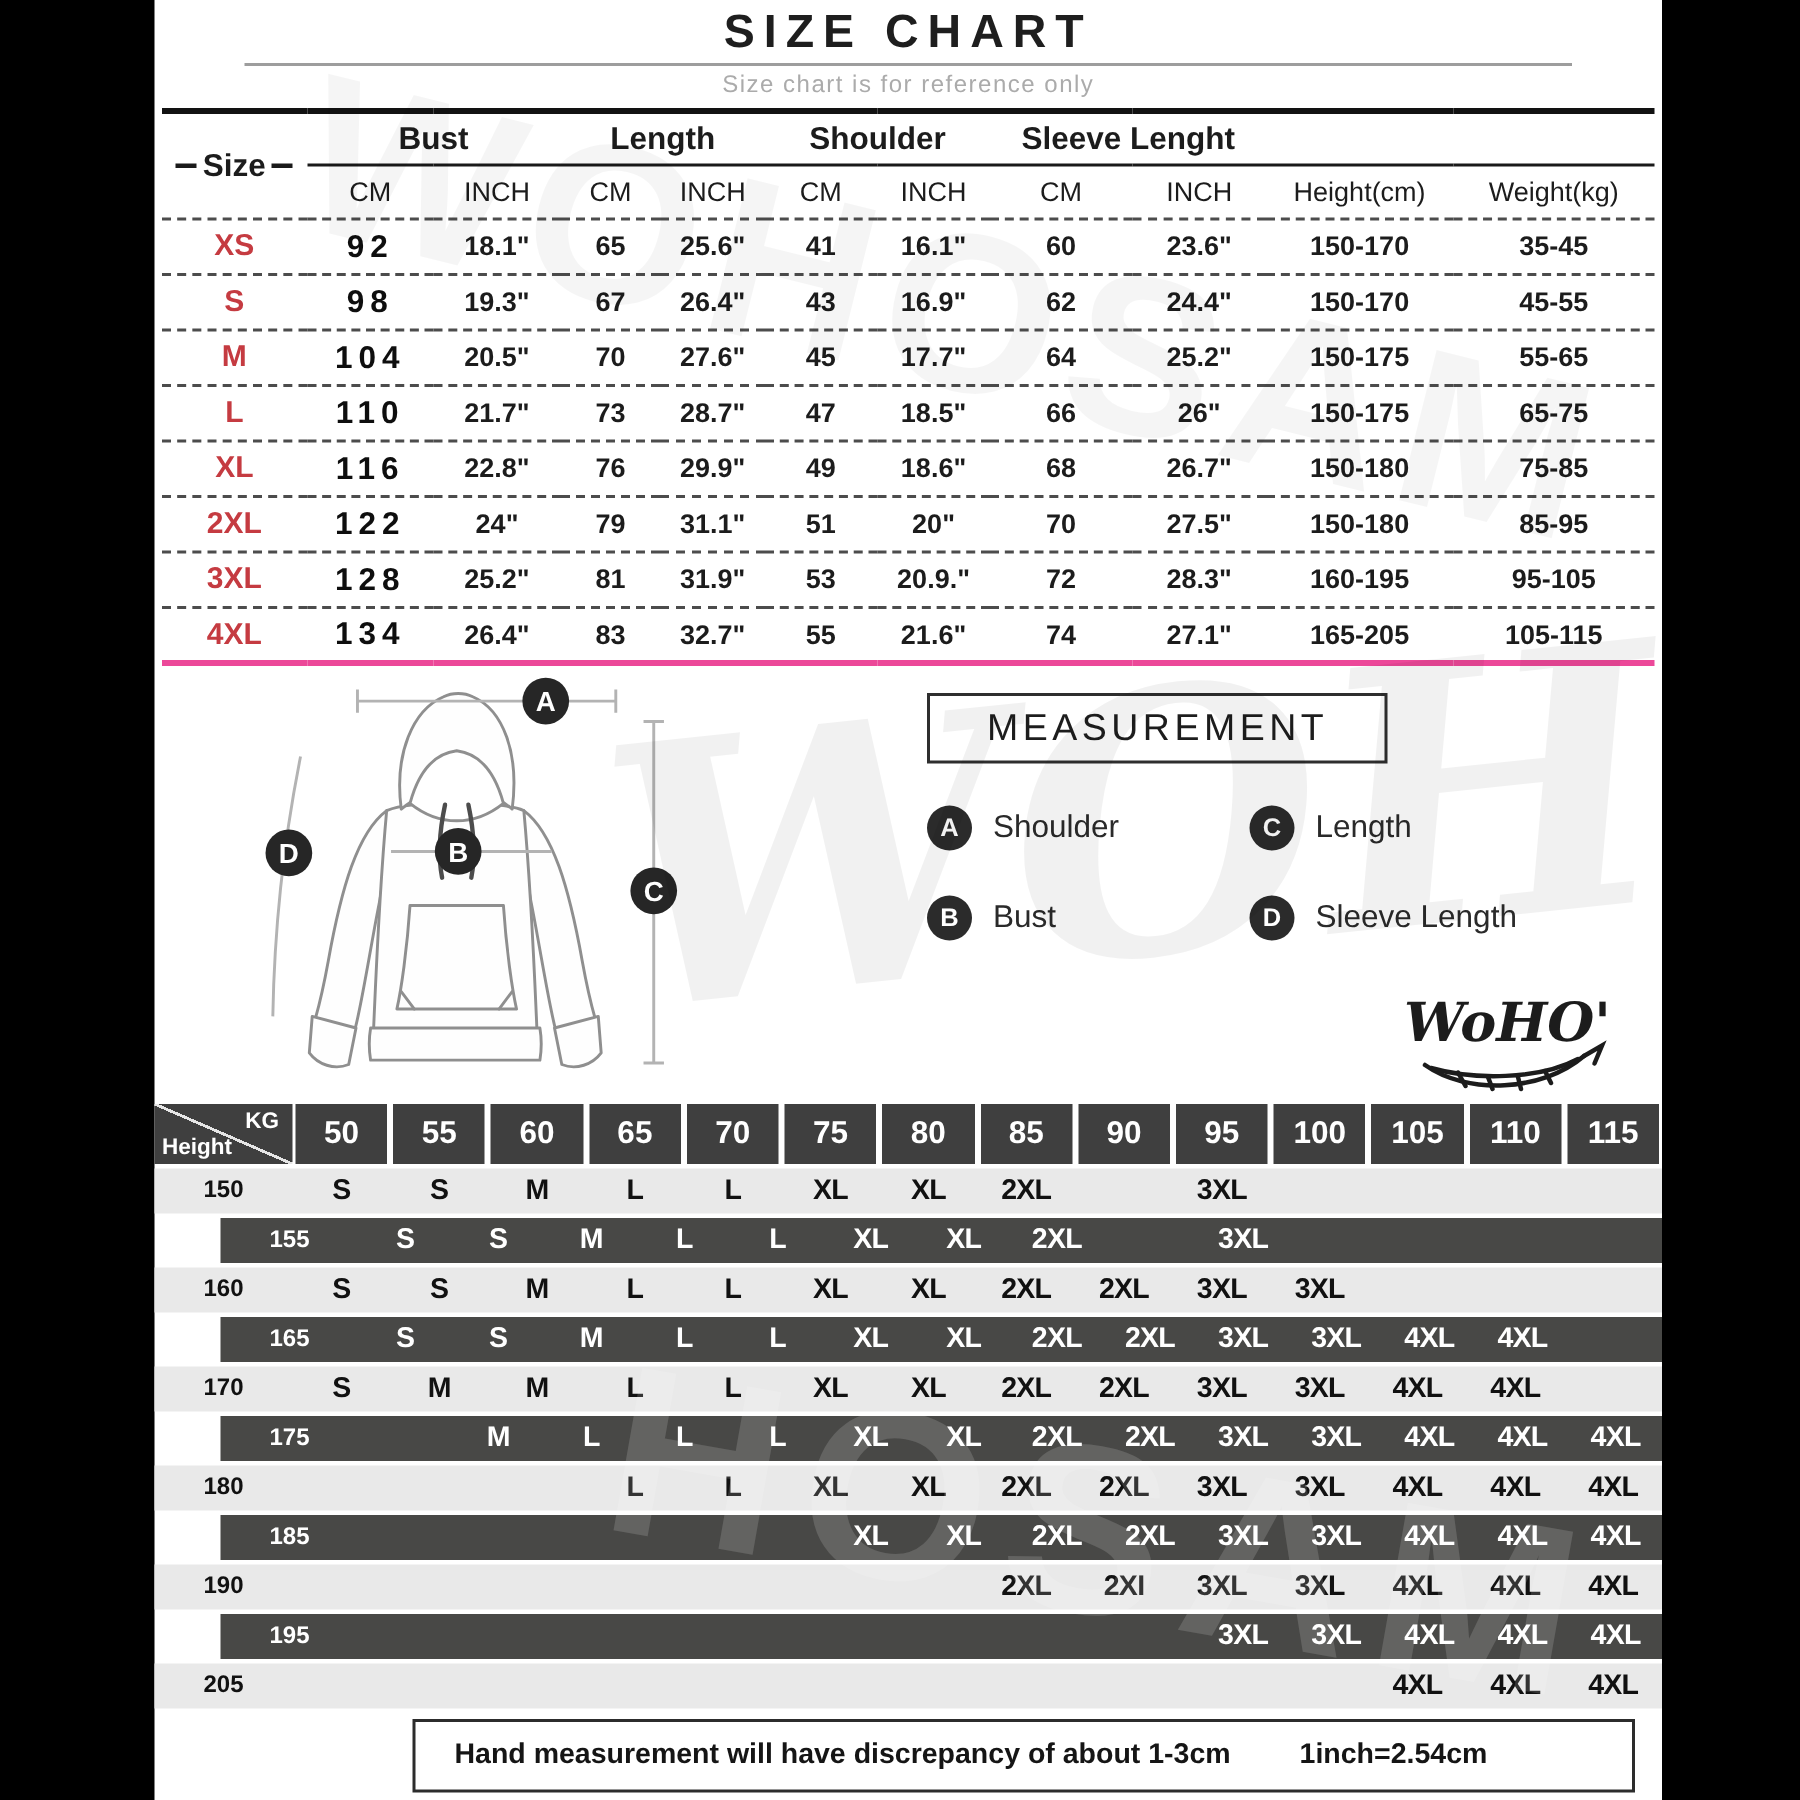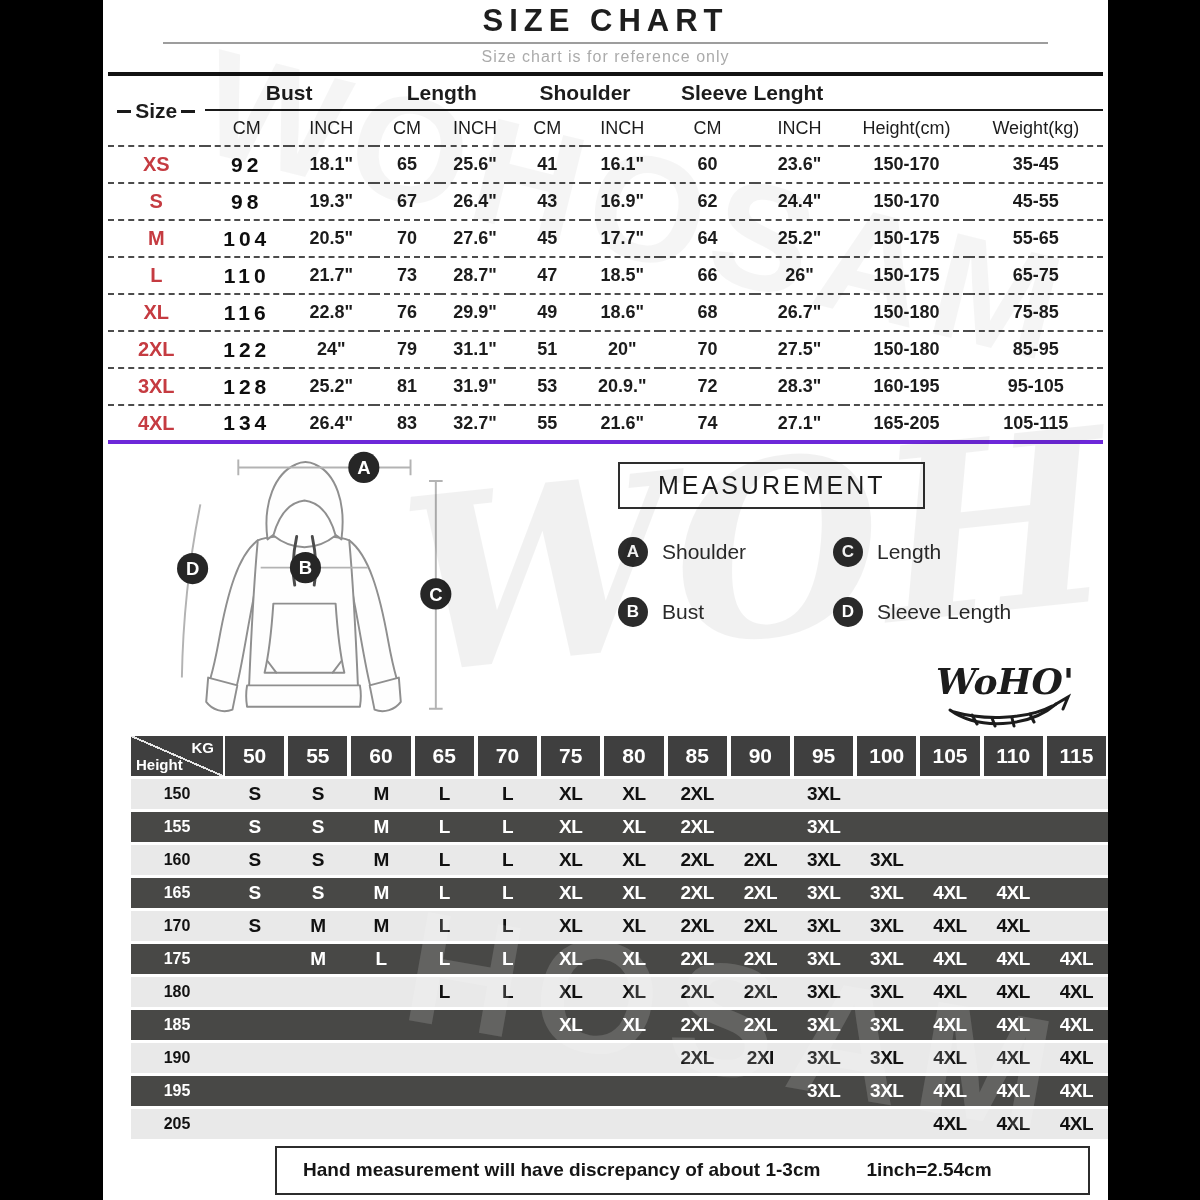"Size" table.sizes { border-bottom: 4px solid #6d28d9 -> 4px solid #ec4899 }
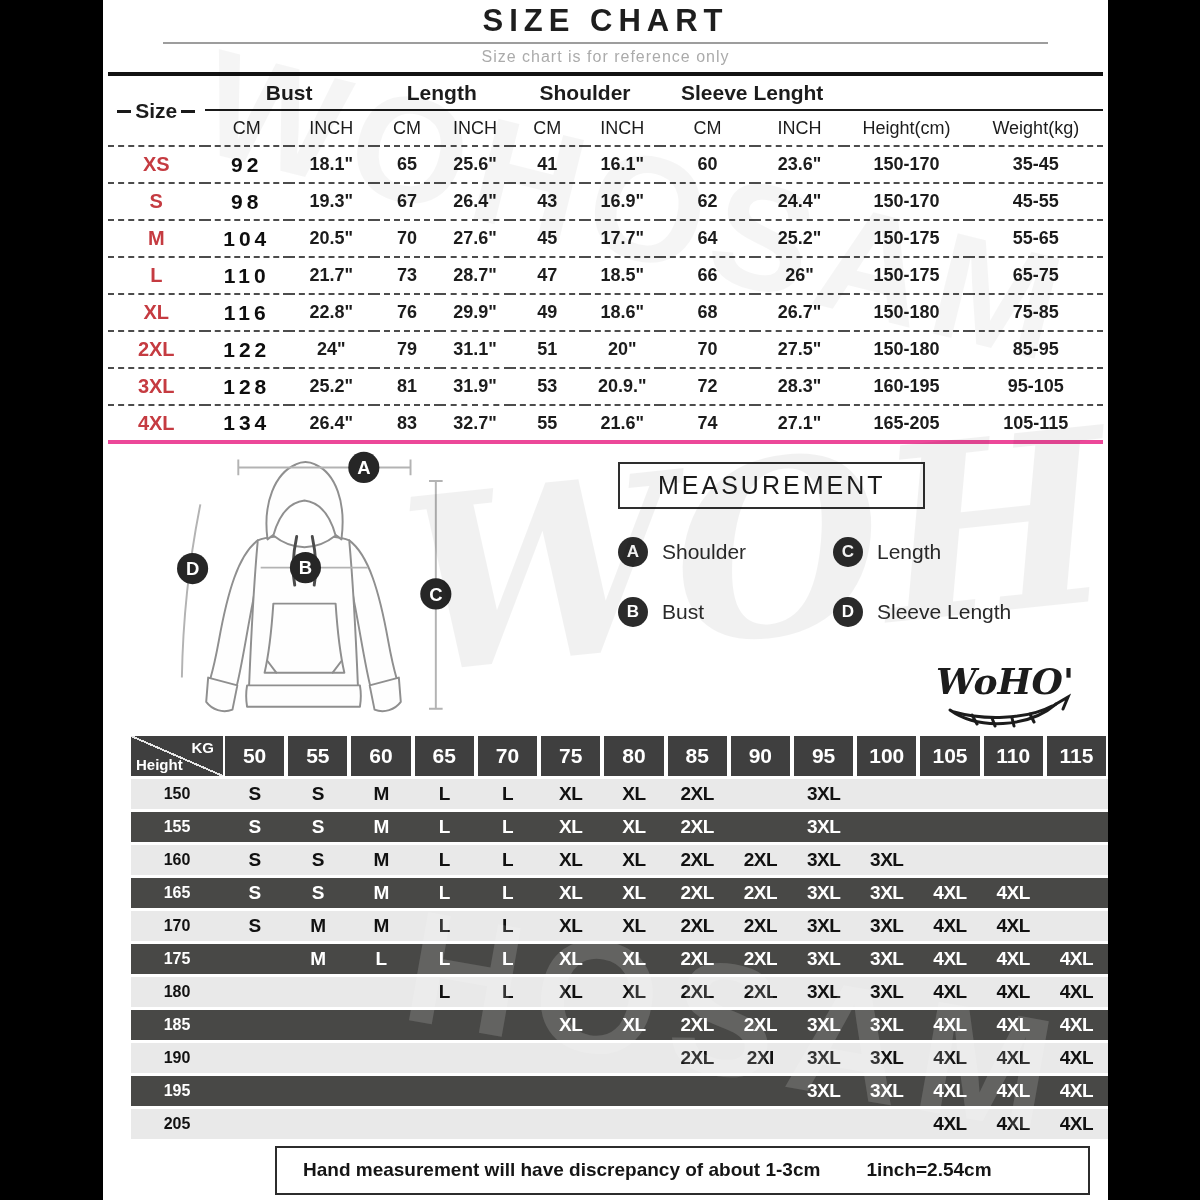"KG" .matrix { padding-left: 28px -> none }
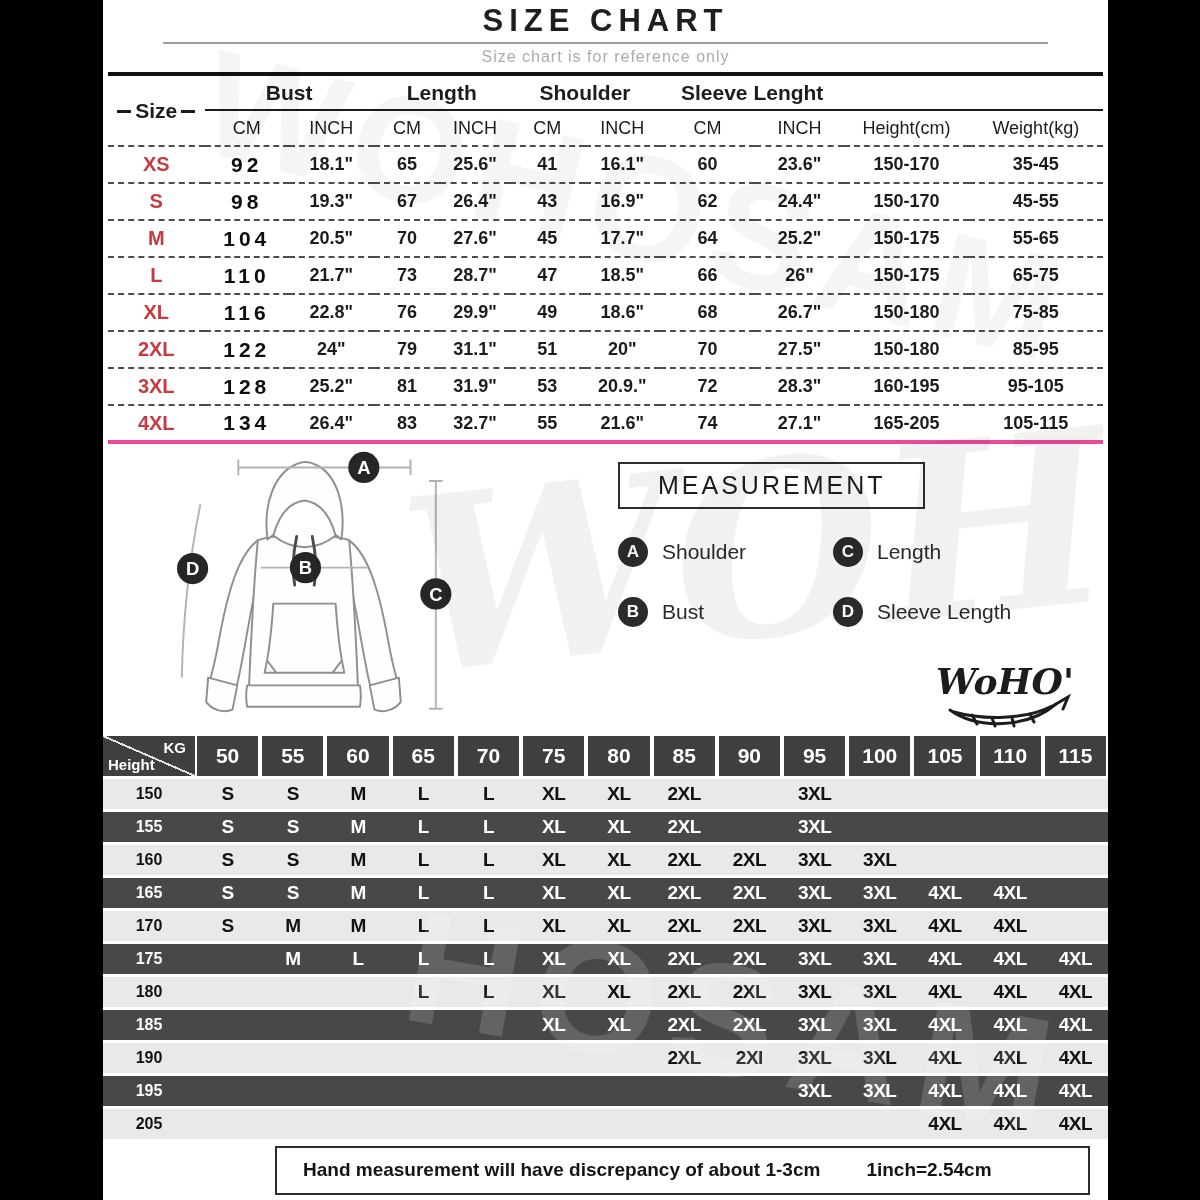"155" .mx-row.dark { margin-left: none -> 44px }
